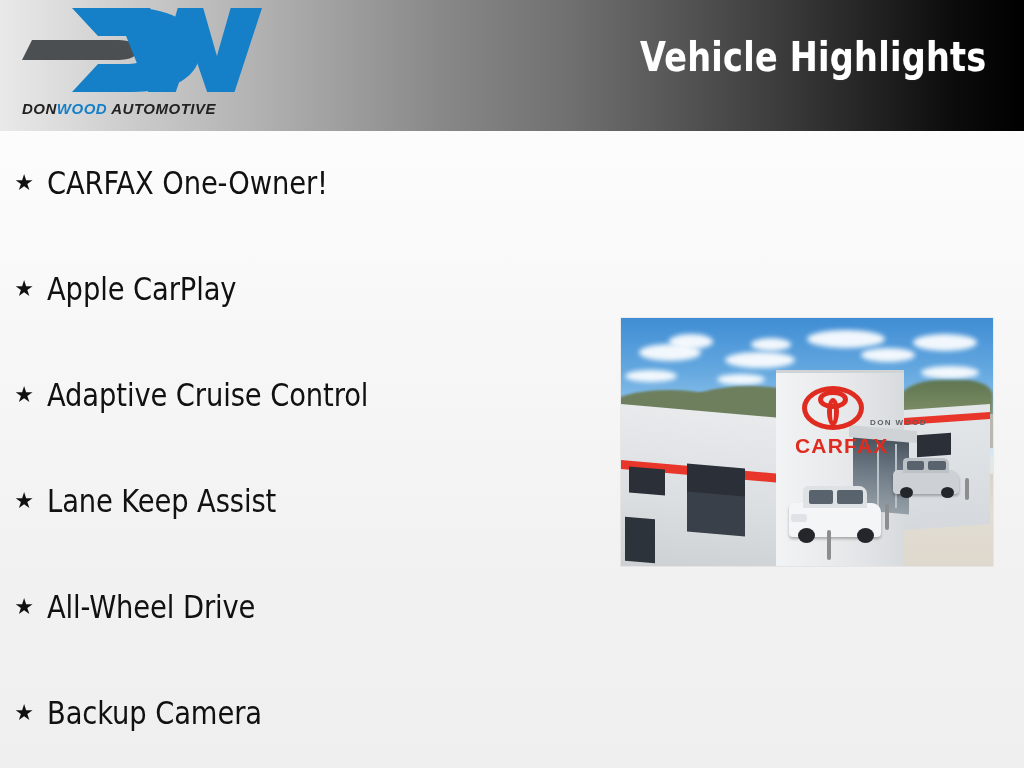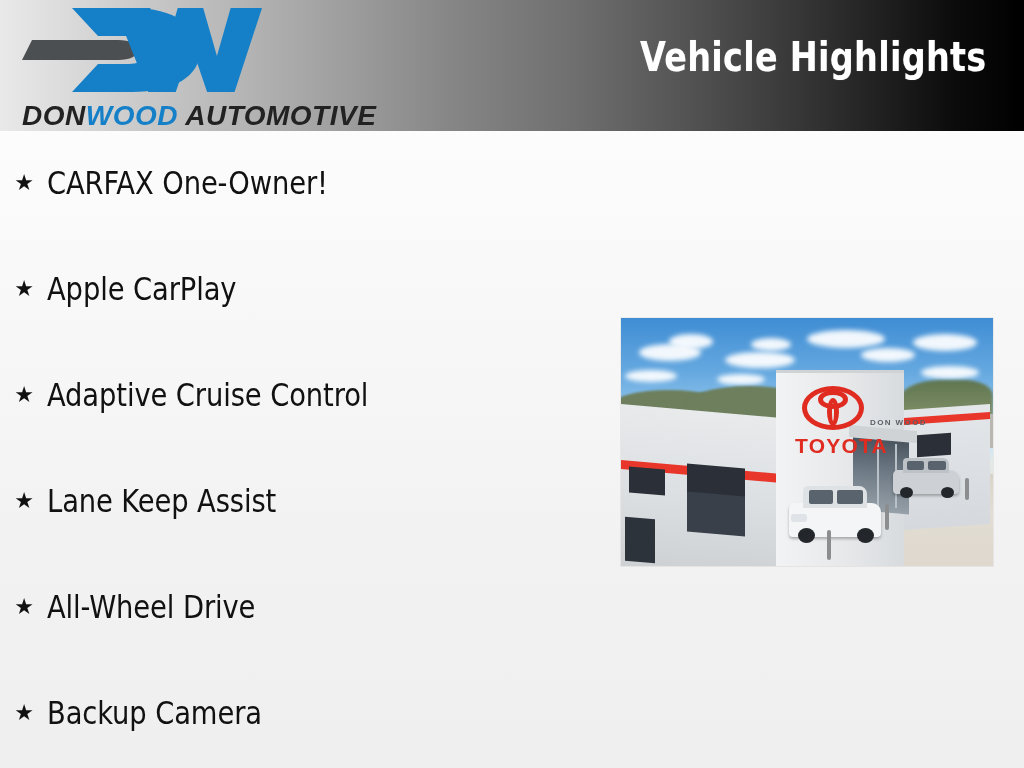"DONWOOD AUTOMOTIVE" .logo-word { font-size: 28px -> 15px }
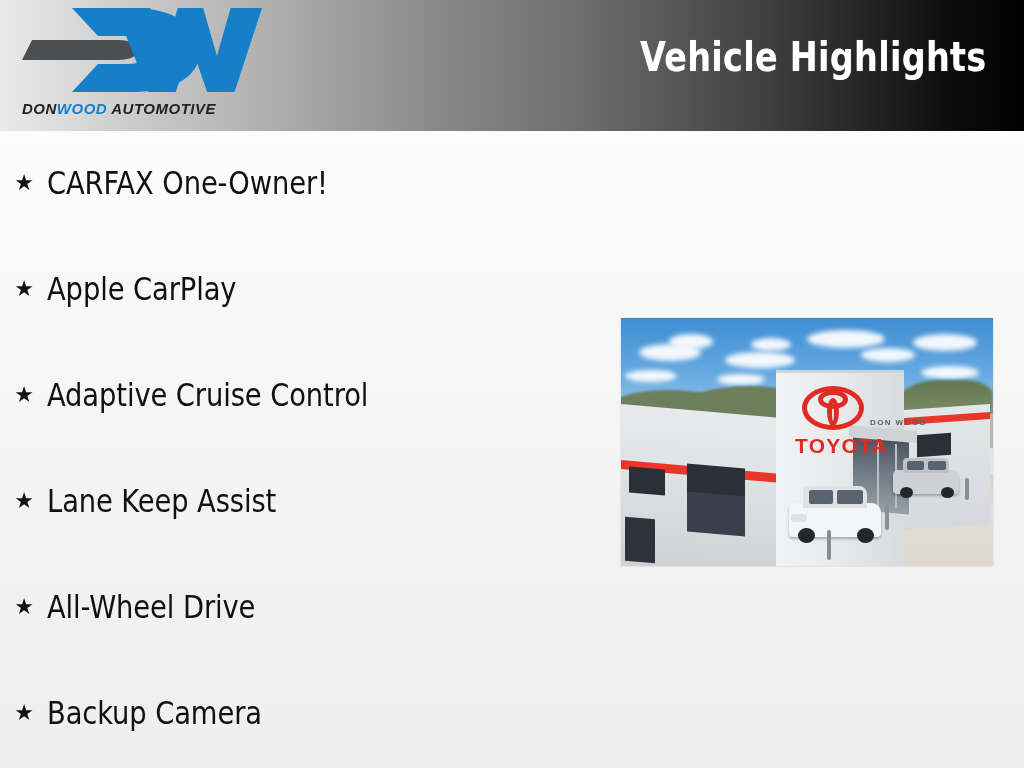"TOYOTA" div.toyota-text { text: TOYOTA -> CARFAX }
